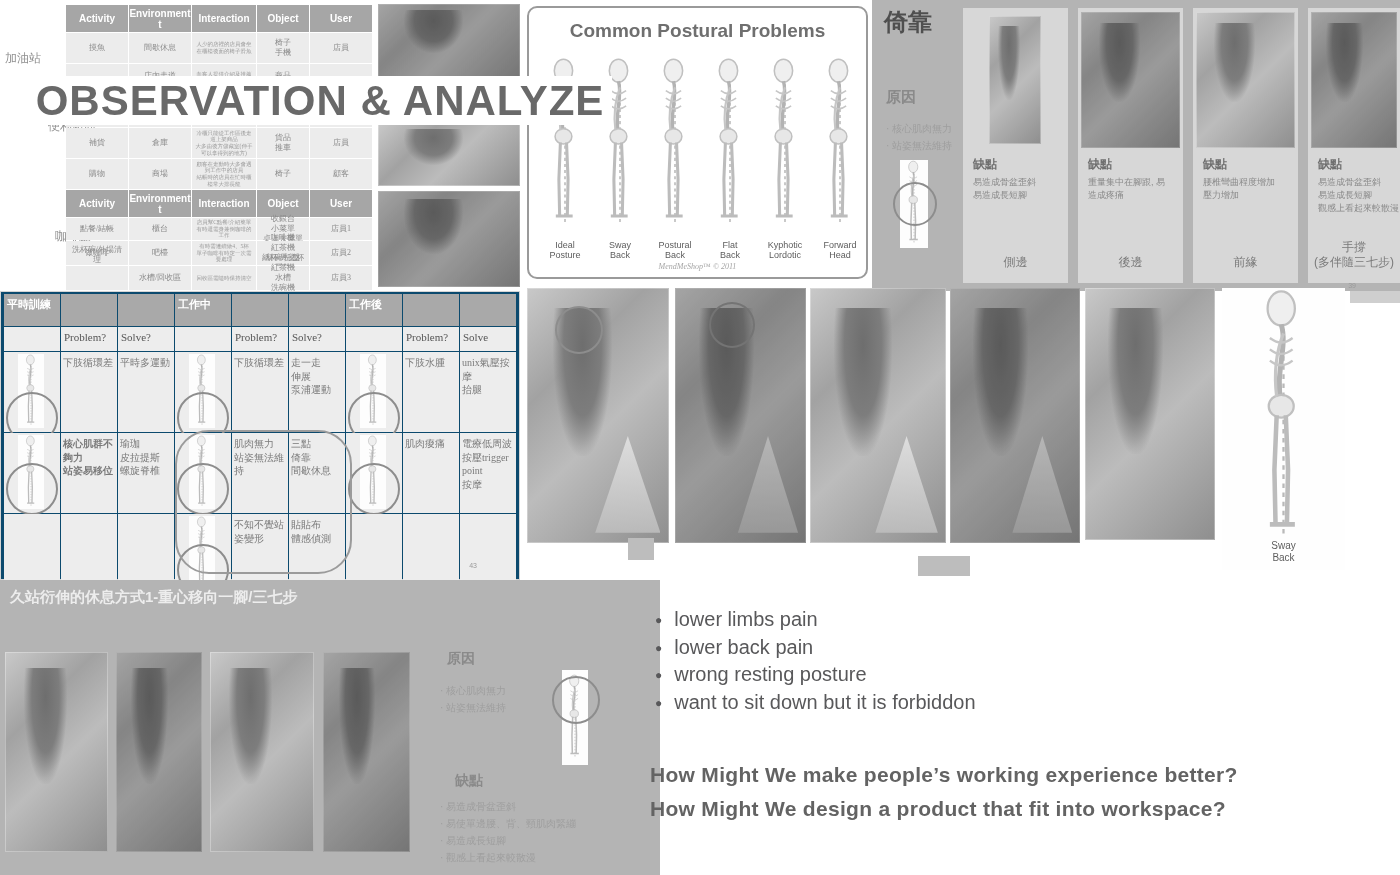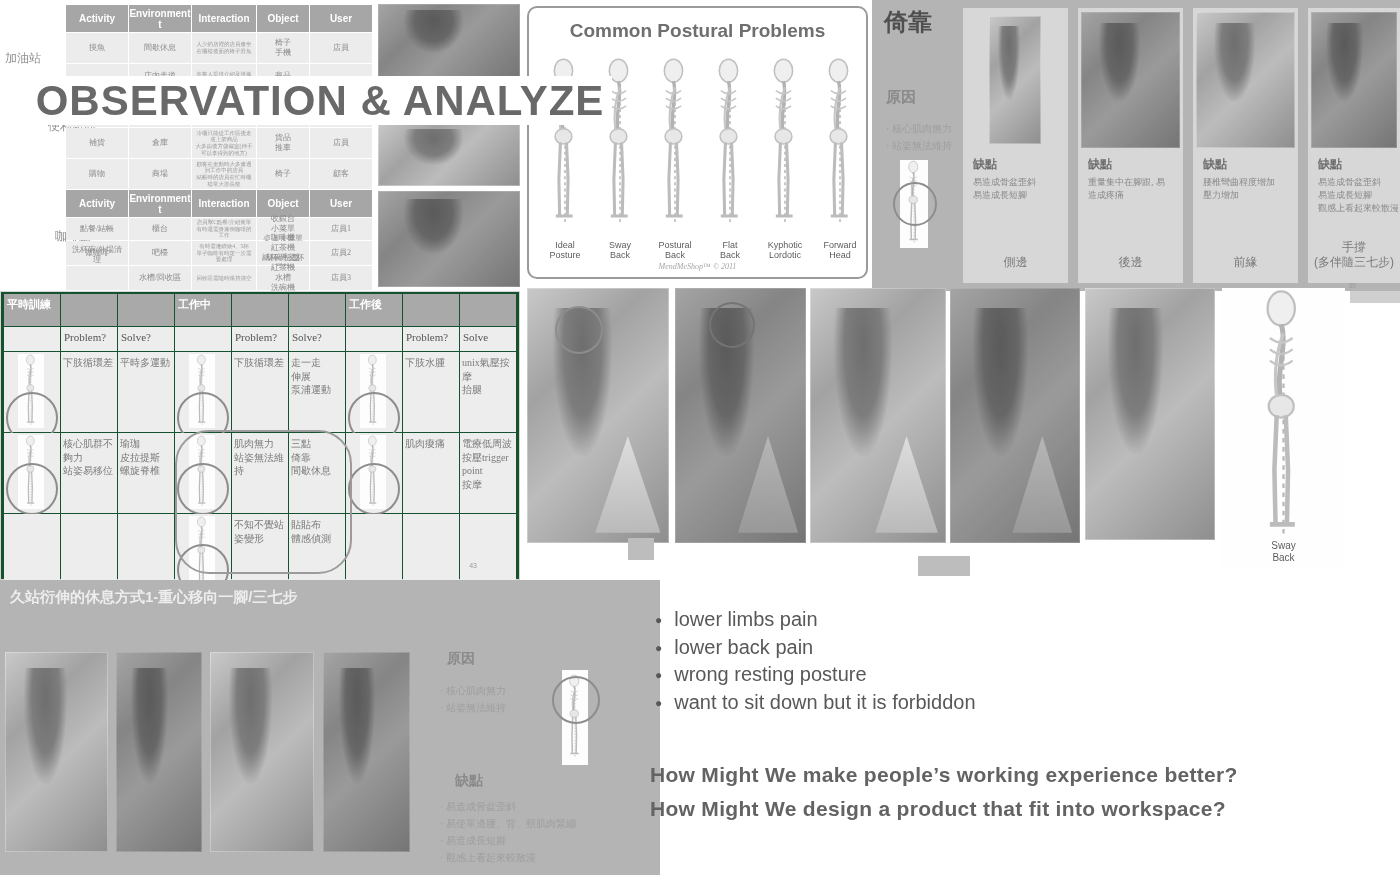"平時訓練" #routine-slide { background: #14532d -> #0c4a6e }
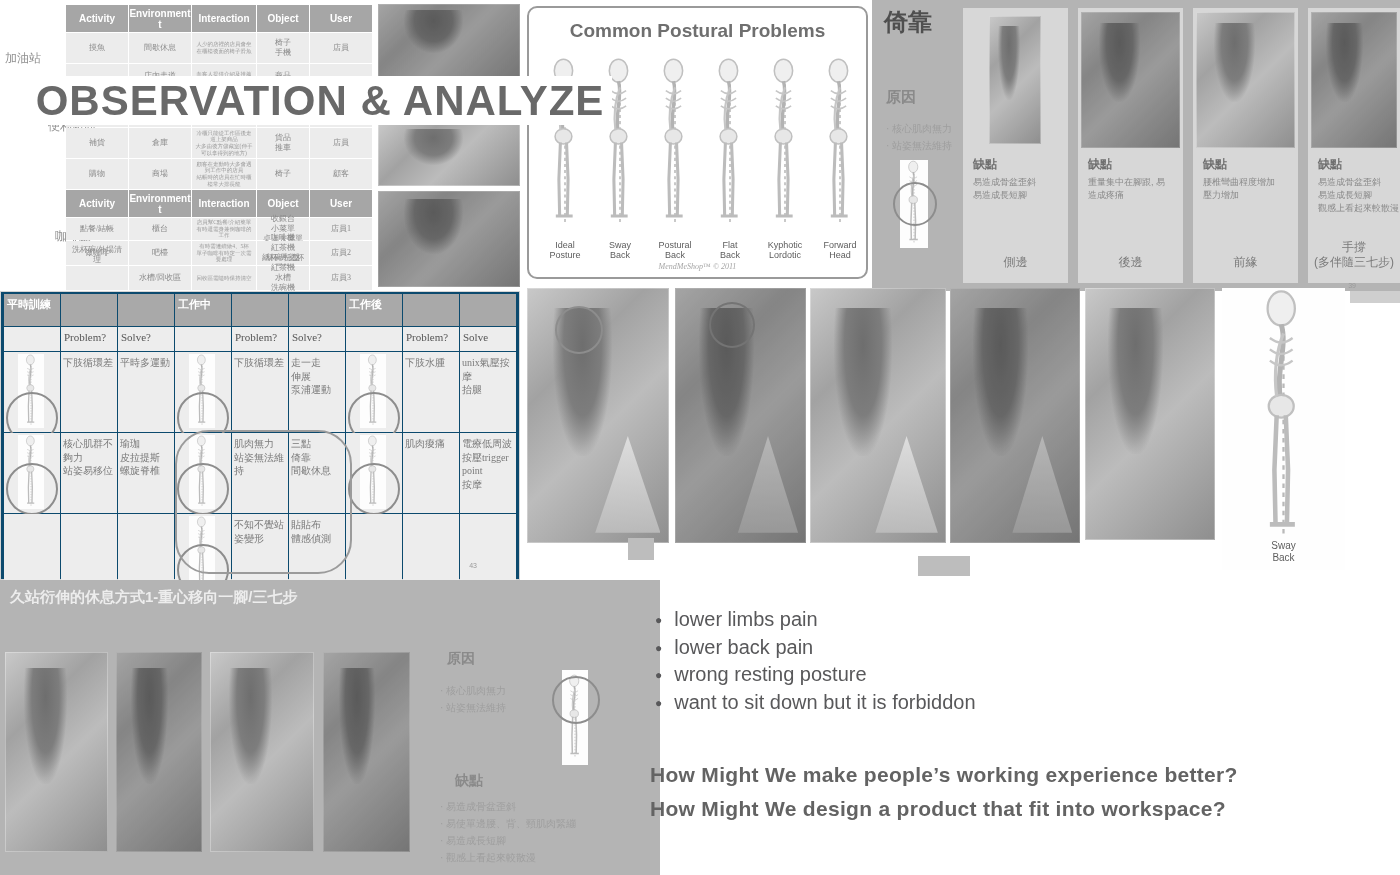"核心肌群不" div.dcell { font-weight: none -> bold }
